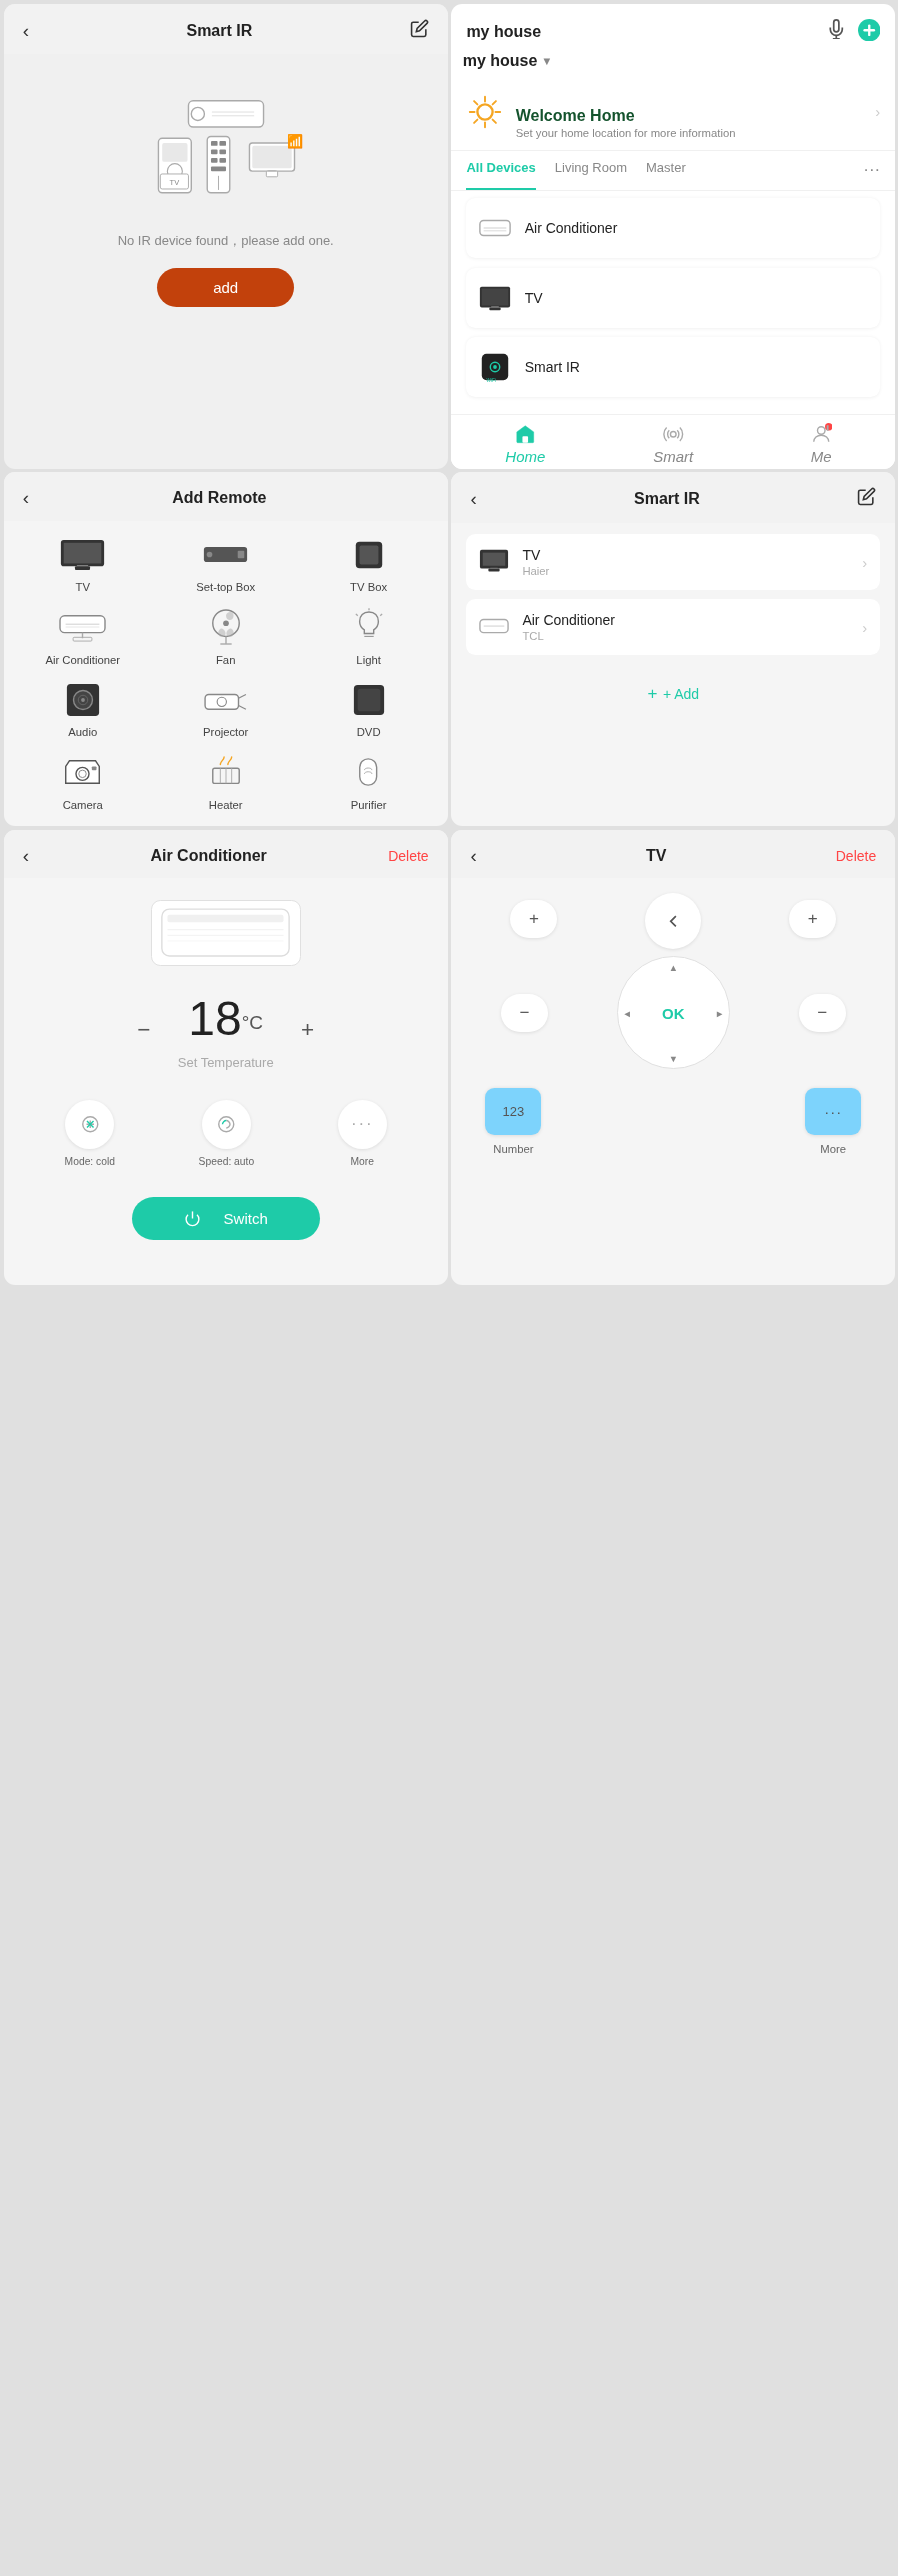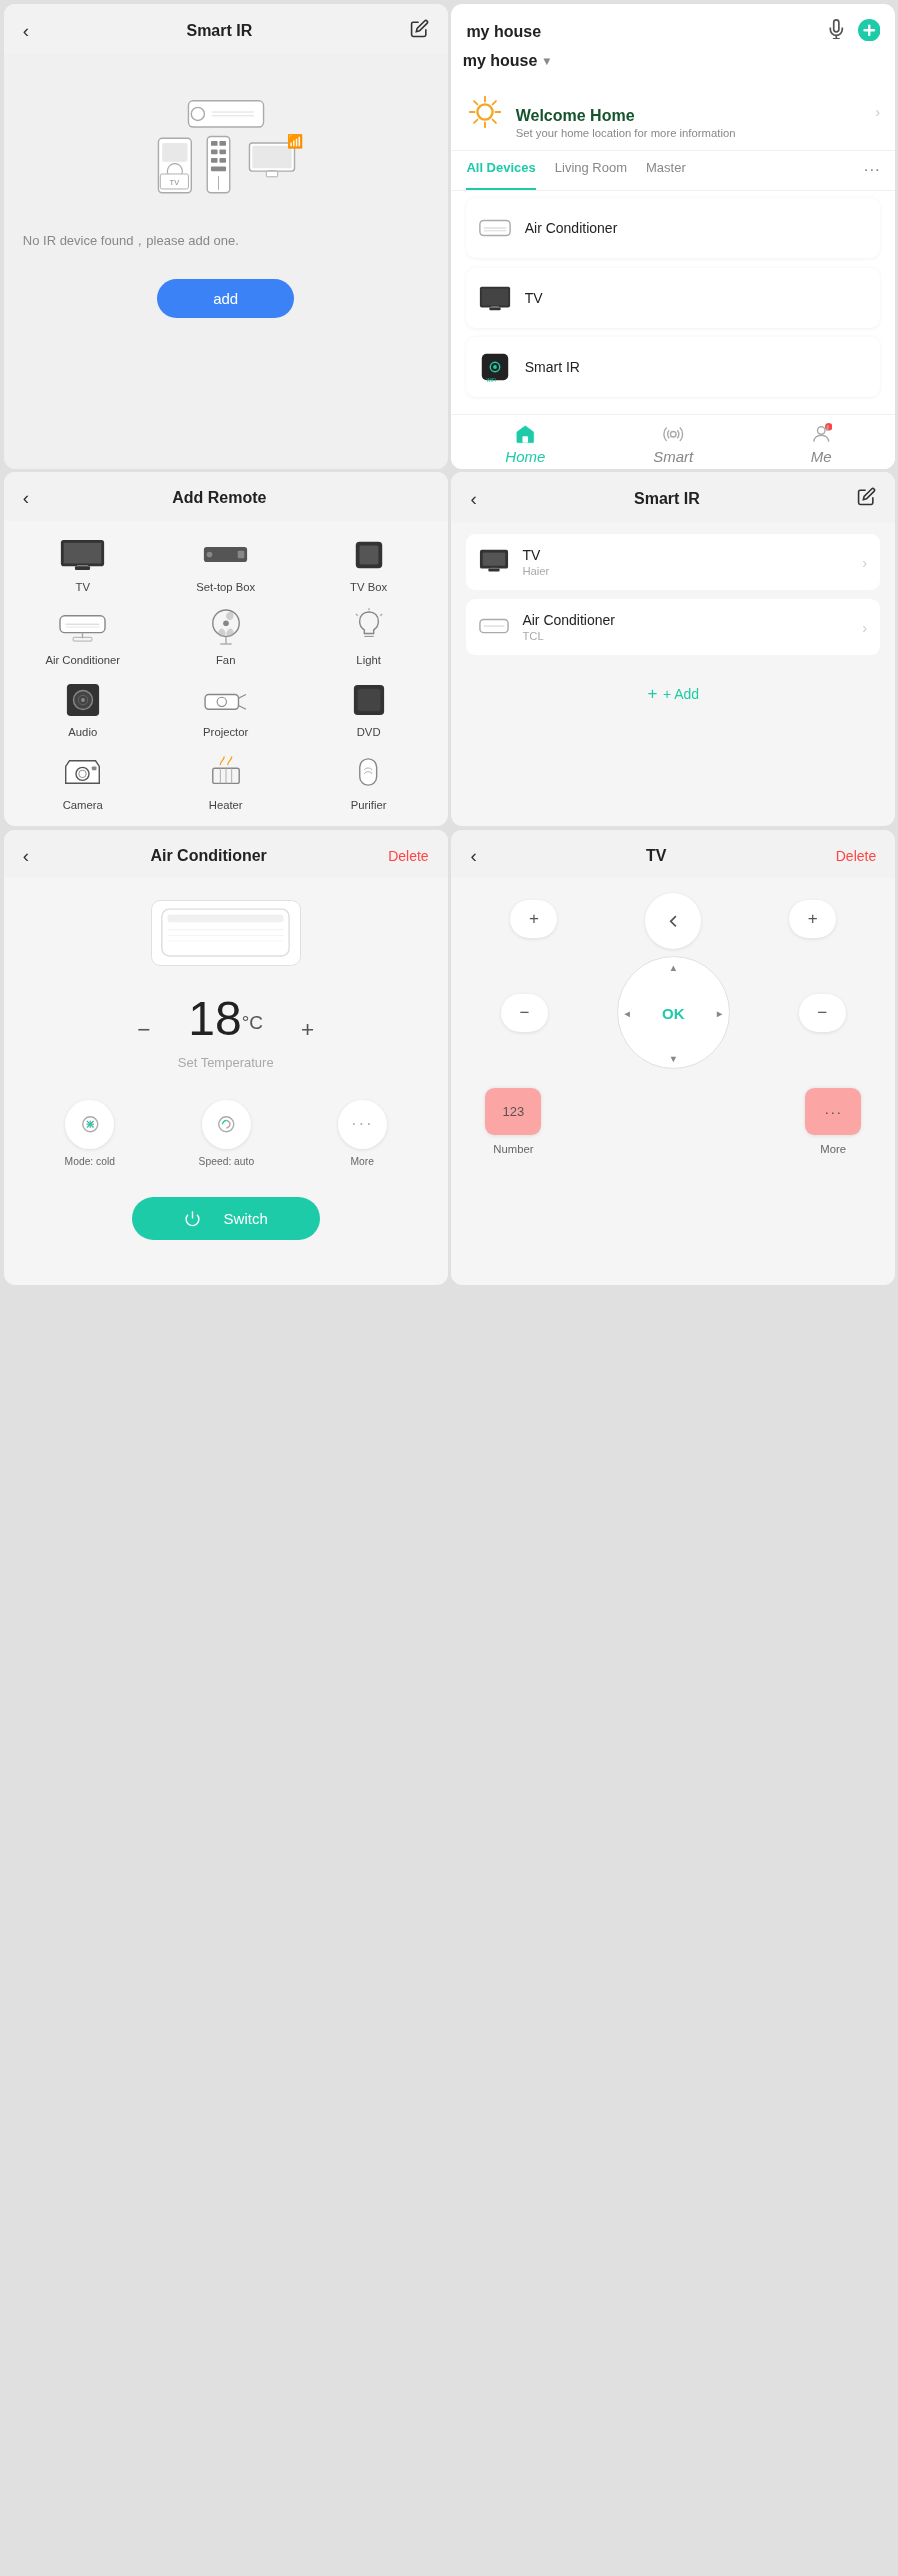"No IR device found，please add" .no-device-text { text-align: none -> center }
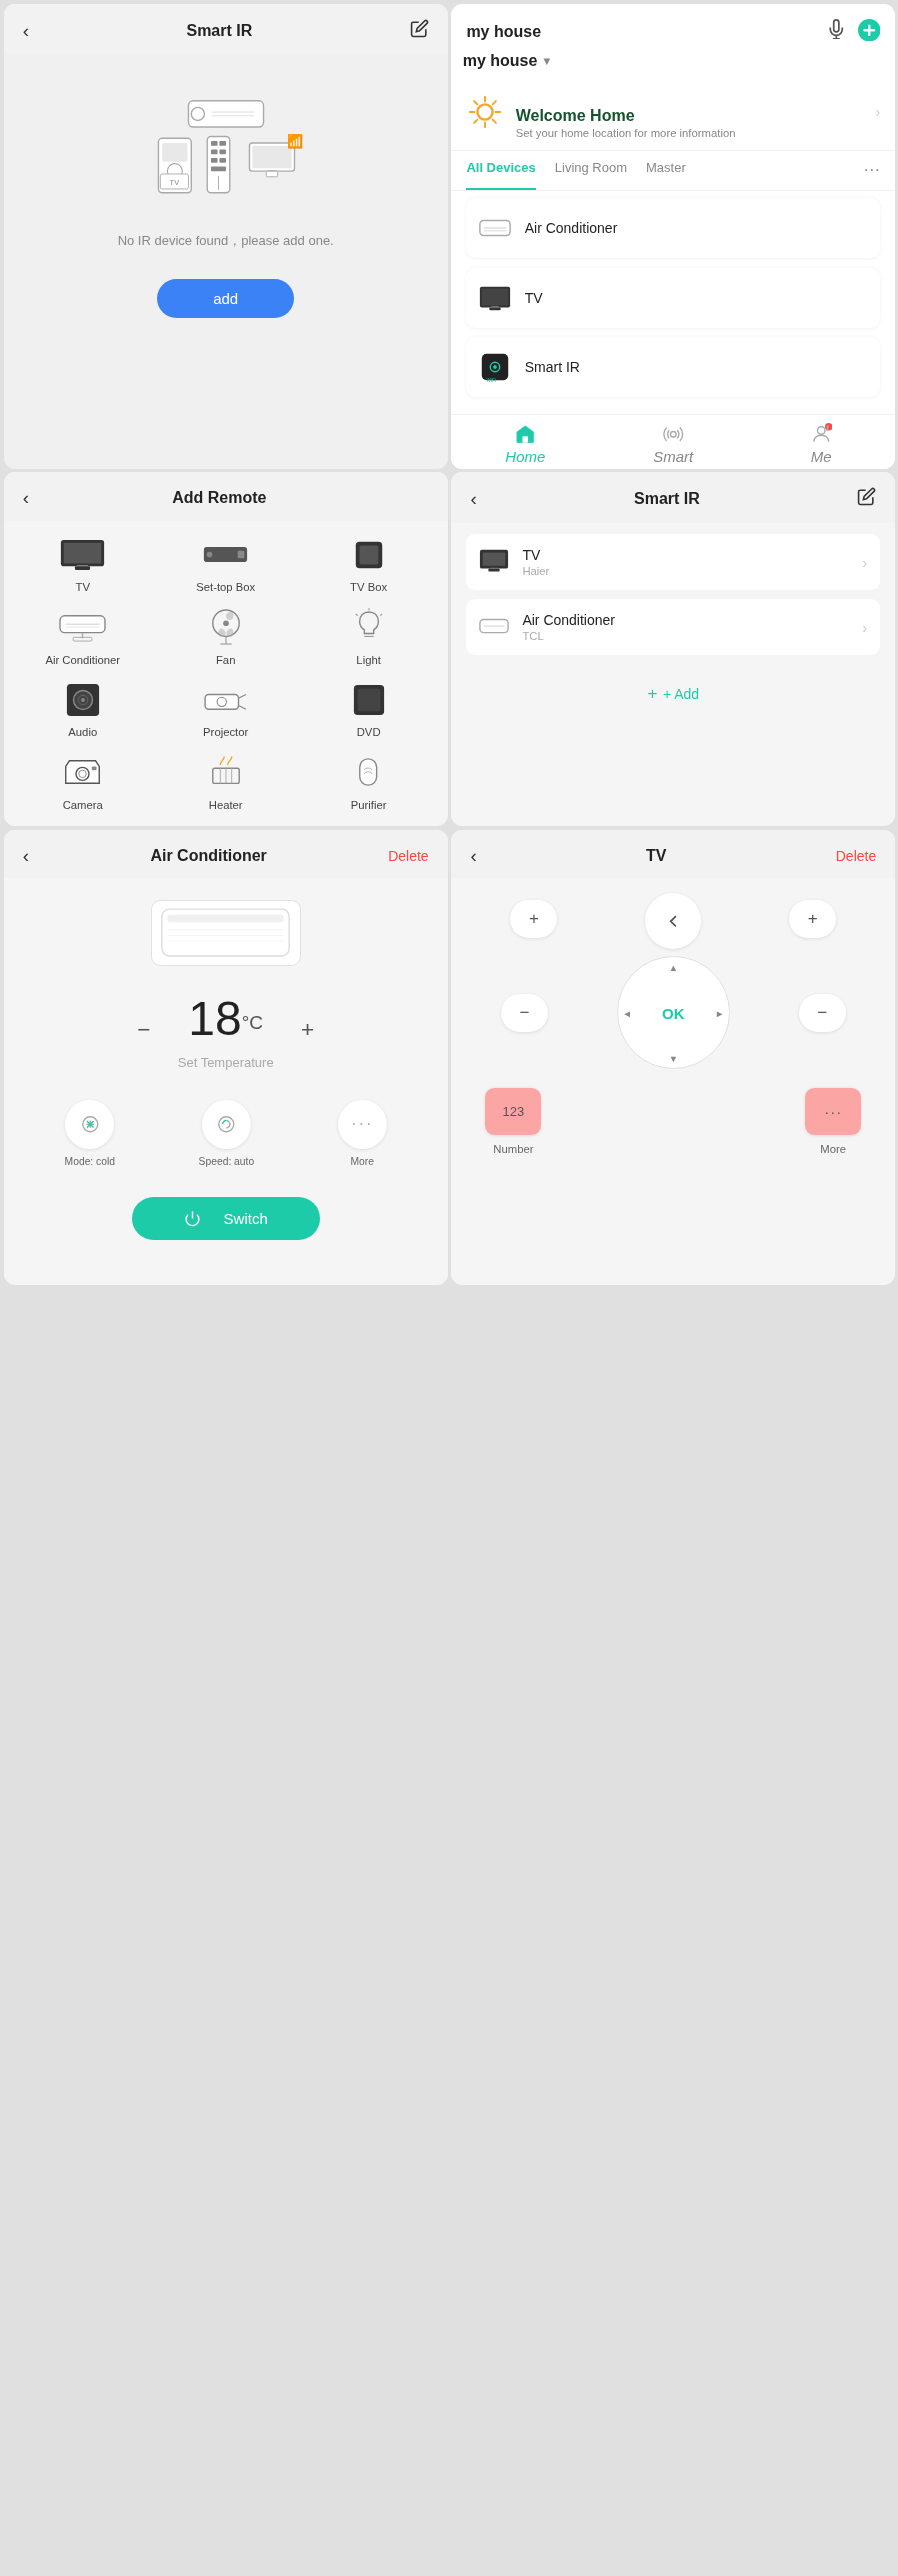"add" .add-btn { background: #3b82f6 -> #c2410c; margin: 19px auto 28px -> 8px auto 28px }
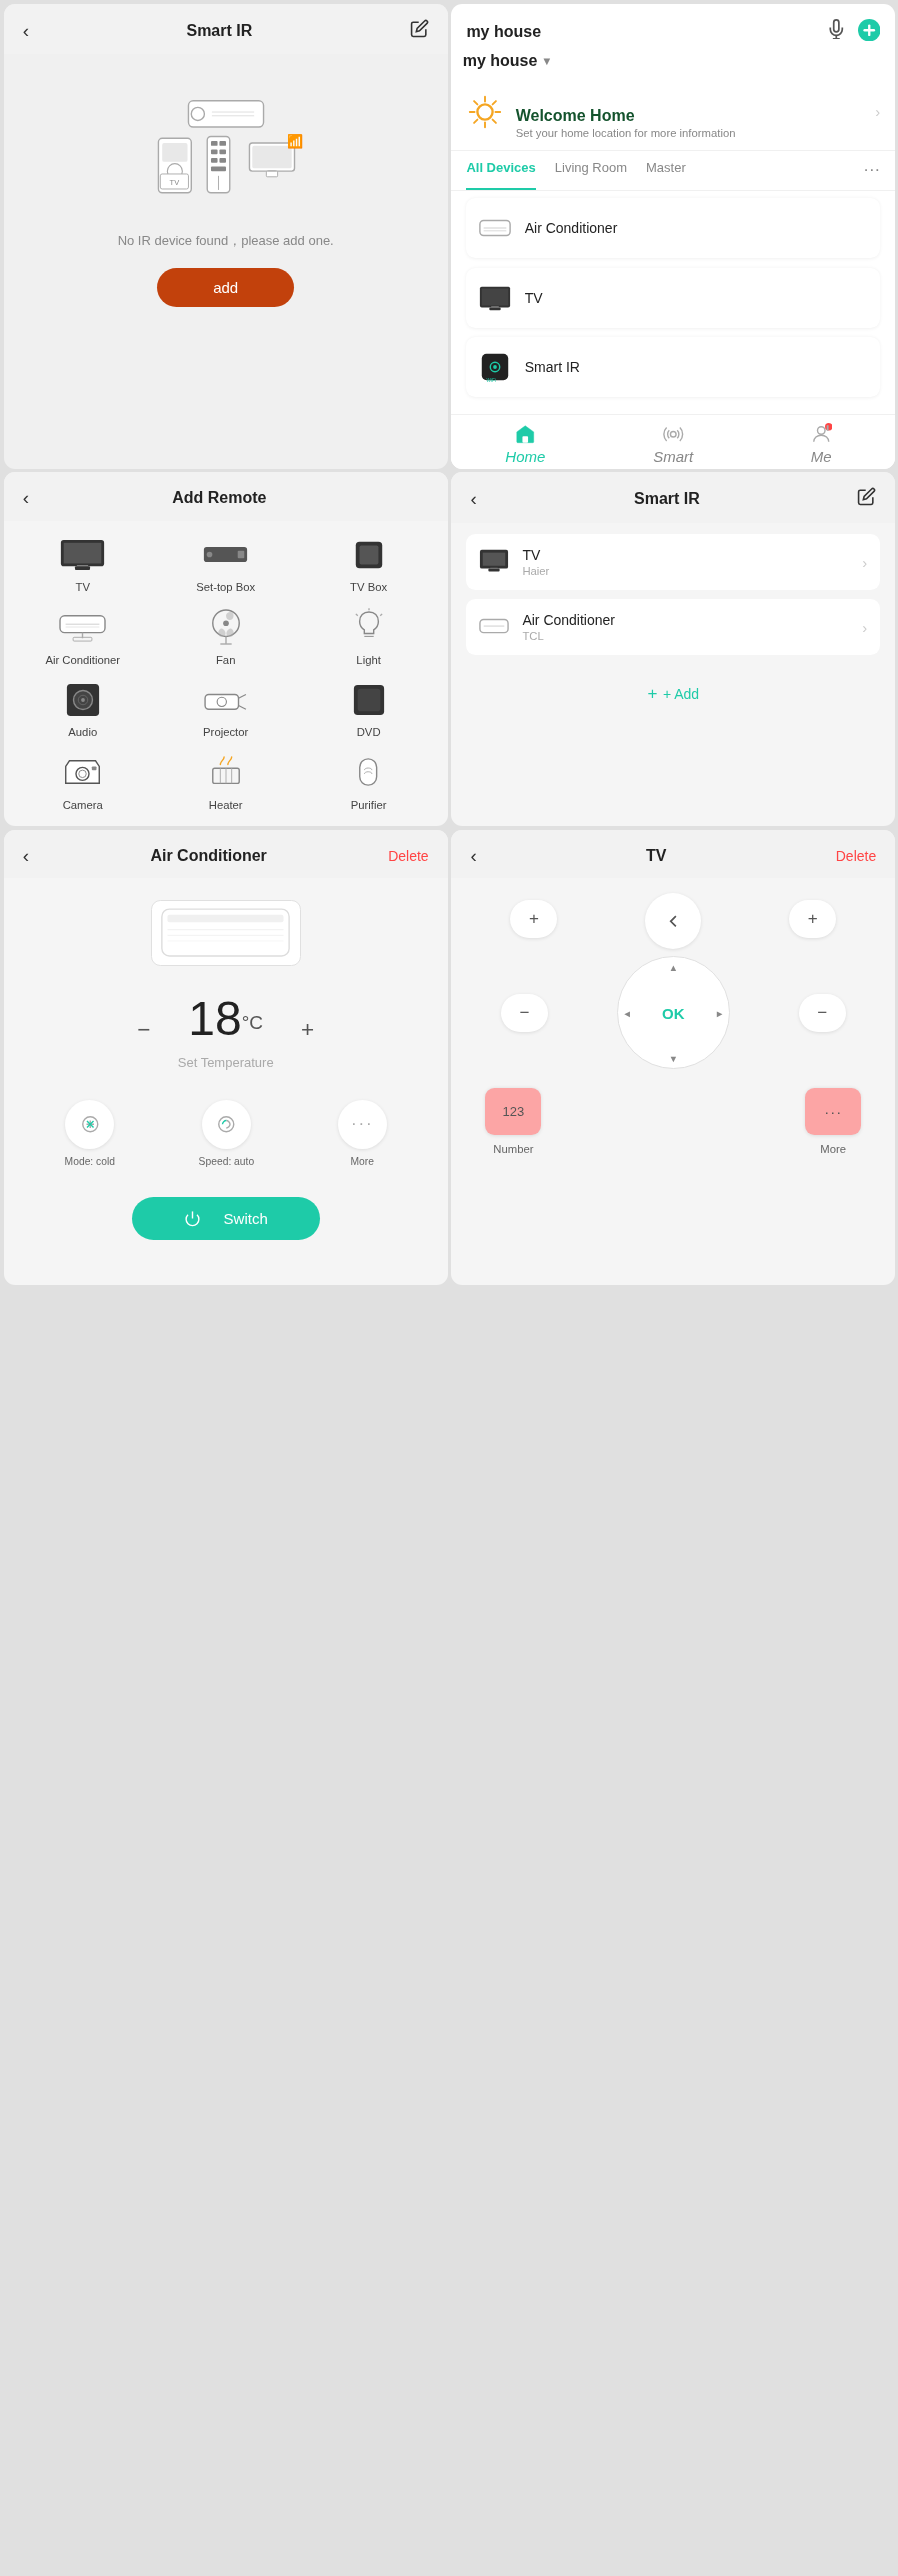"123" .tv-num-btn { background: #fca5a5 -> #7dd3fc }
